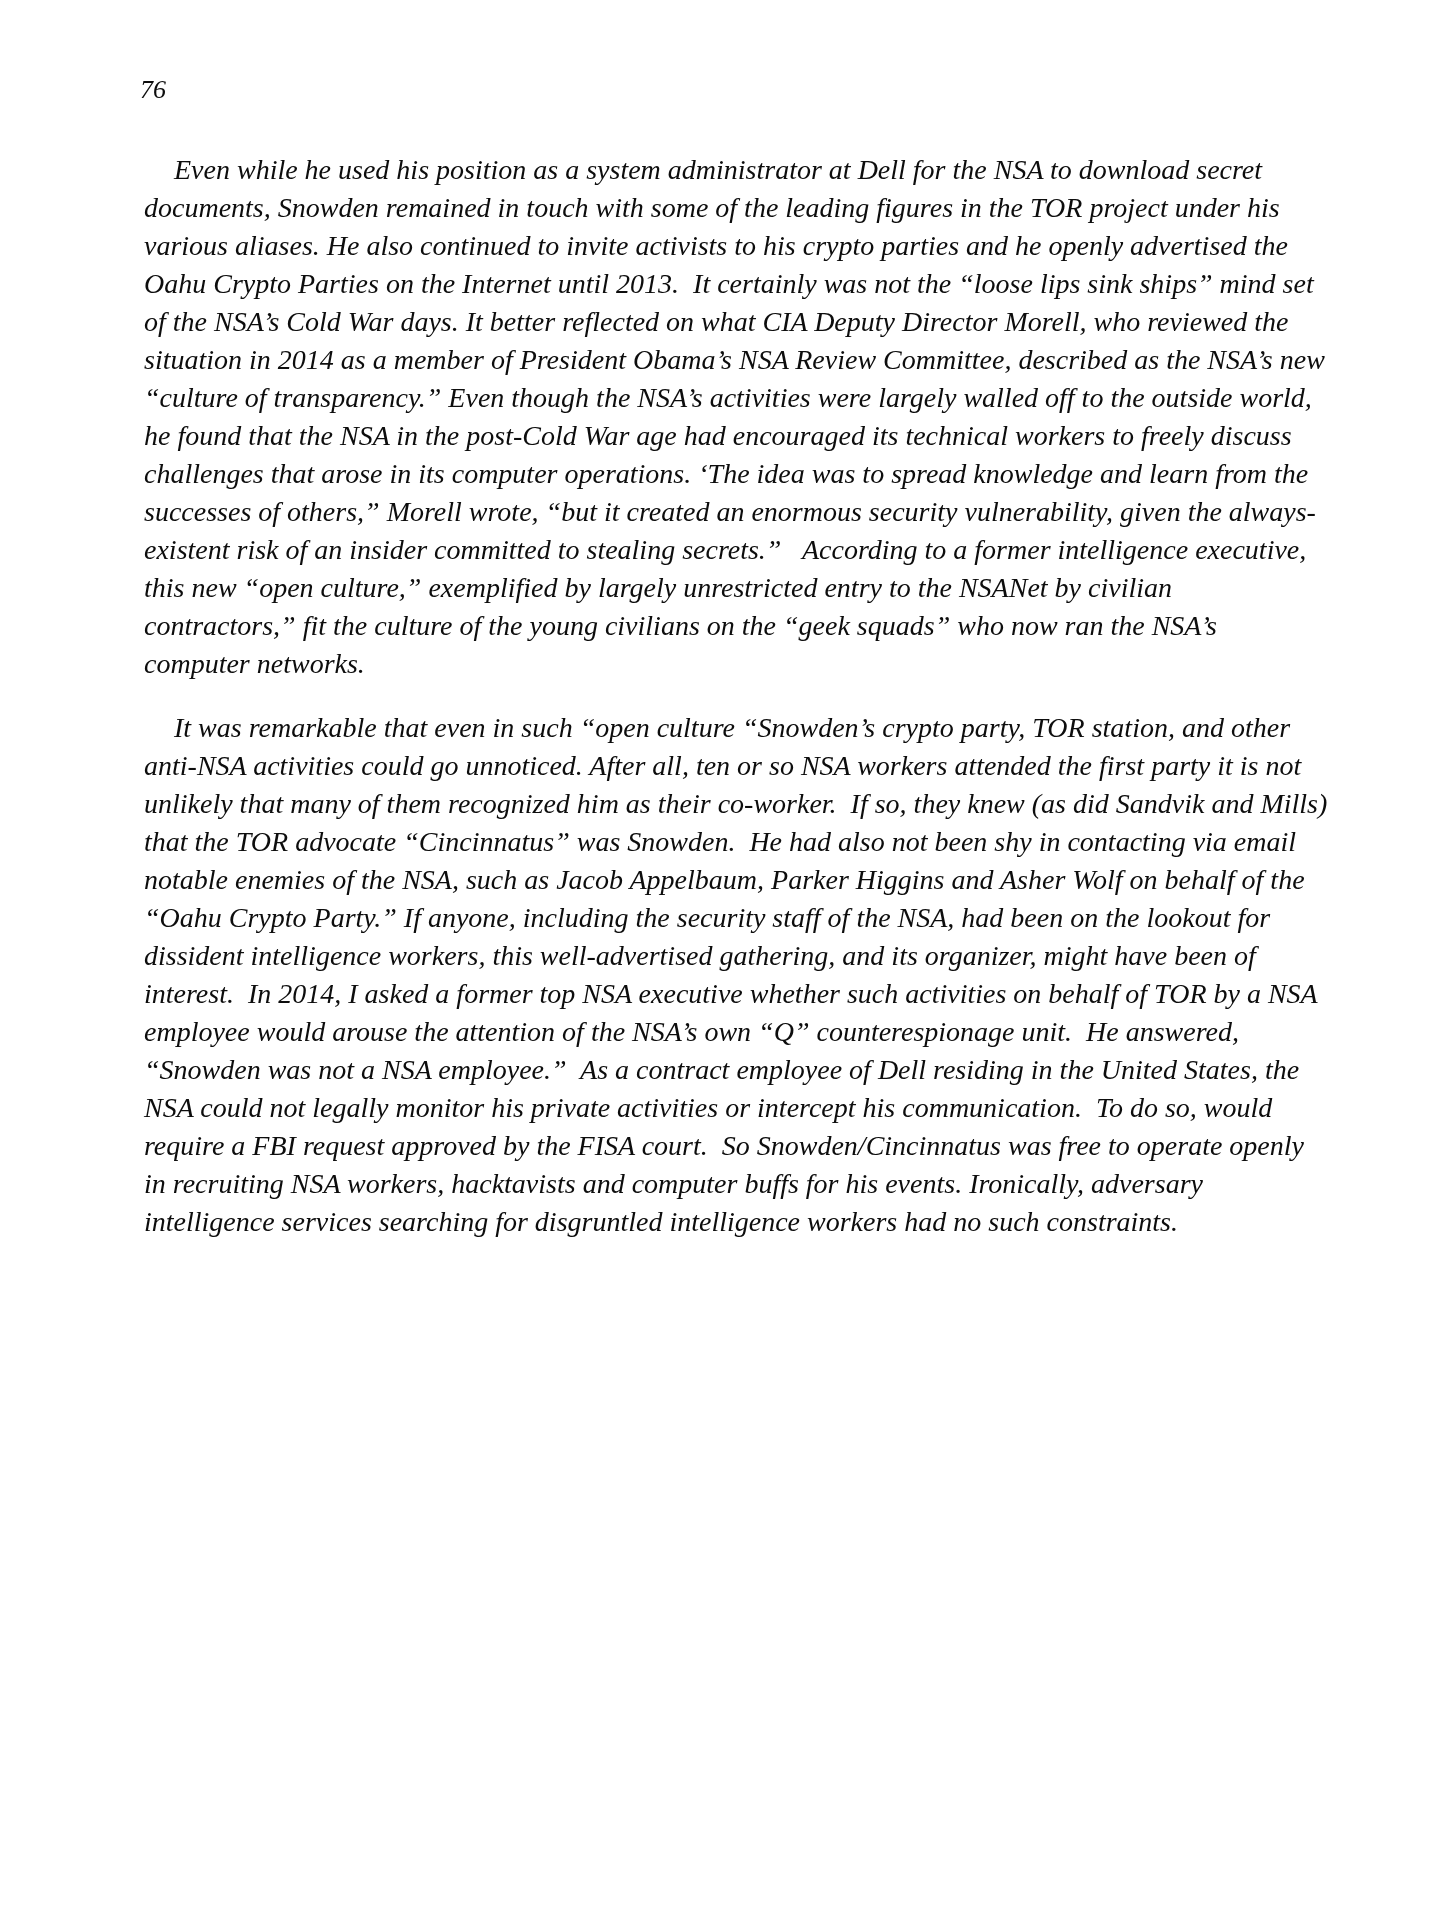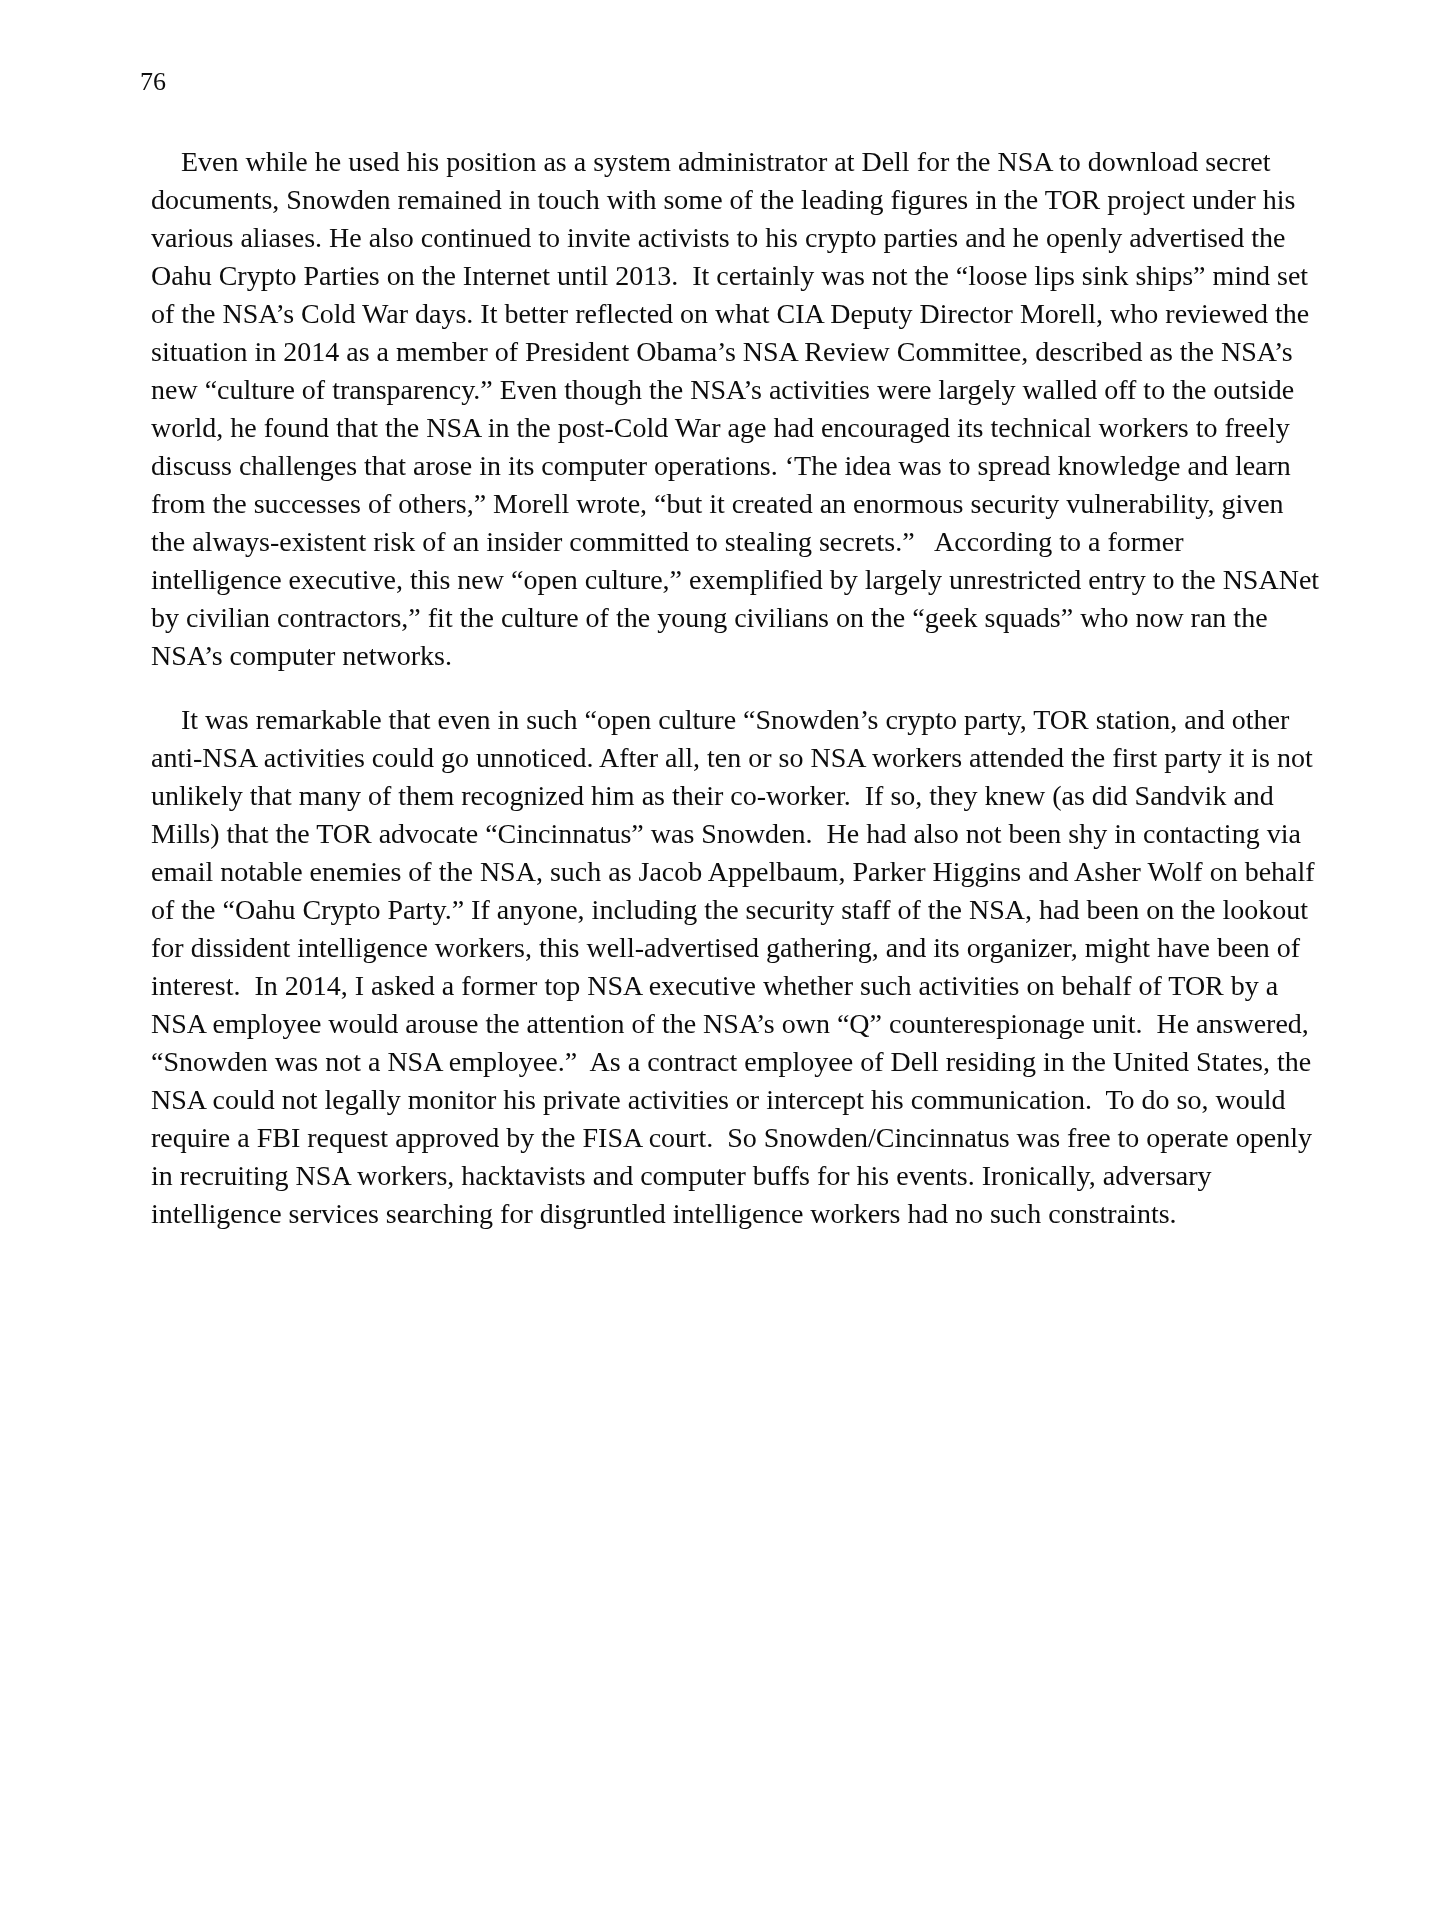"76" .content { font-style: none -> italic; top: 66px -> 74px }
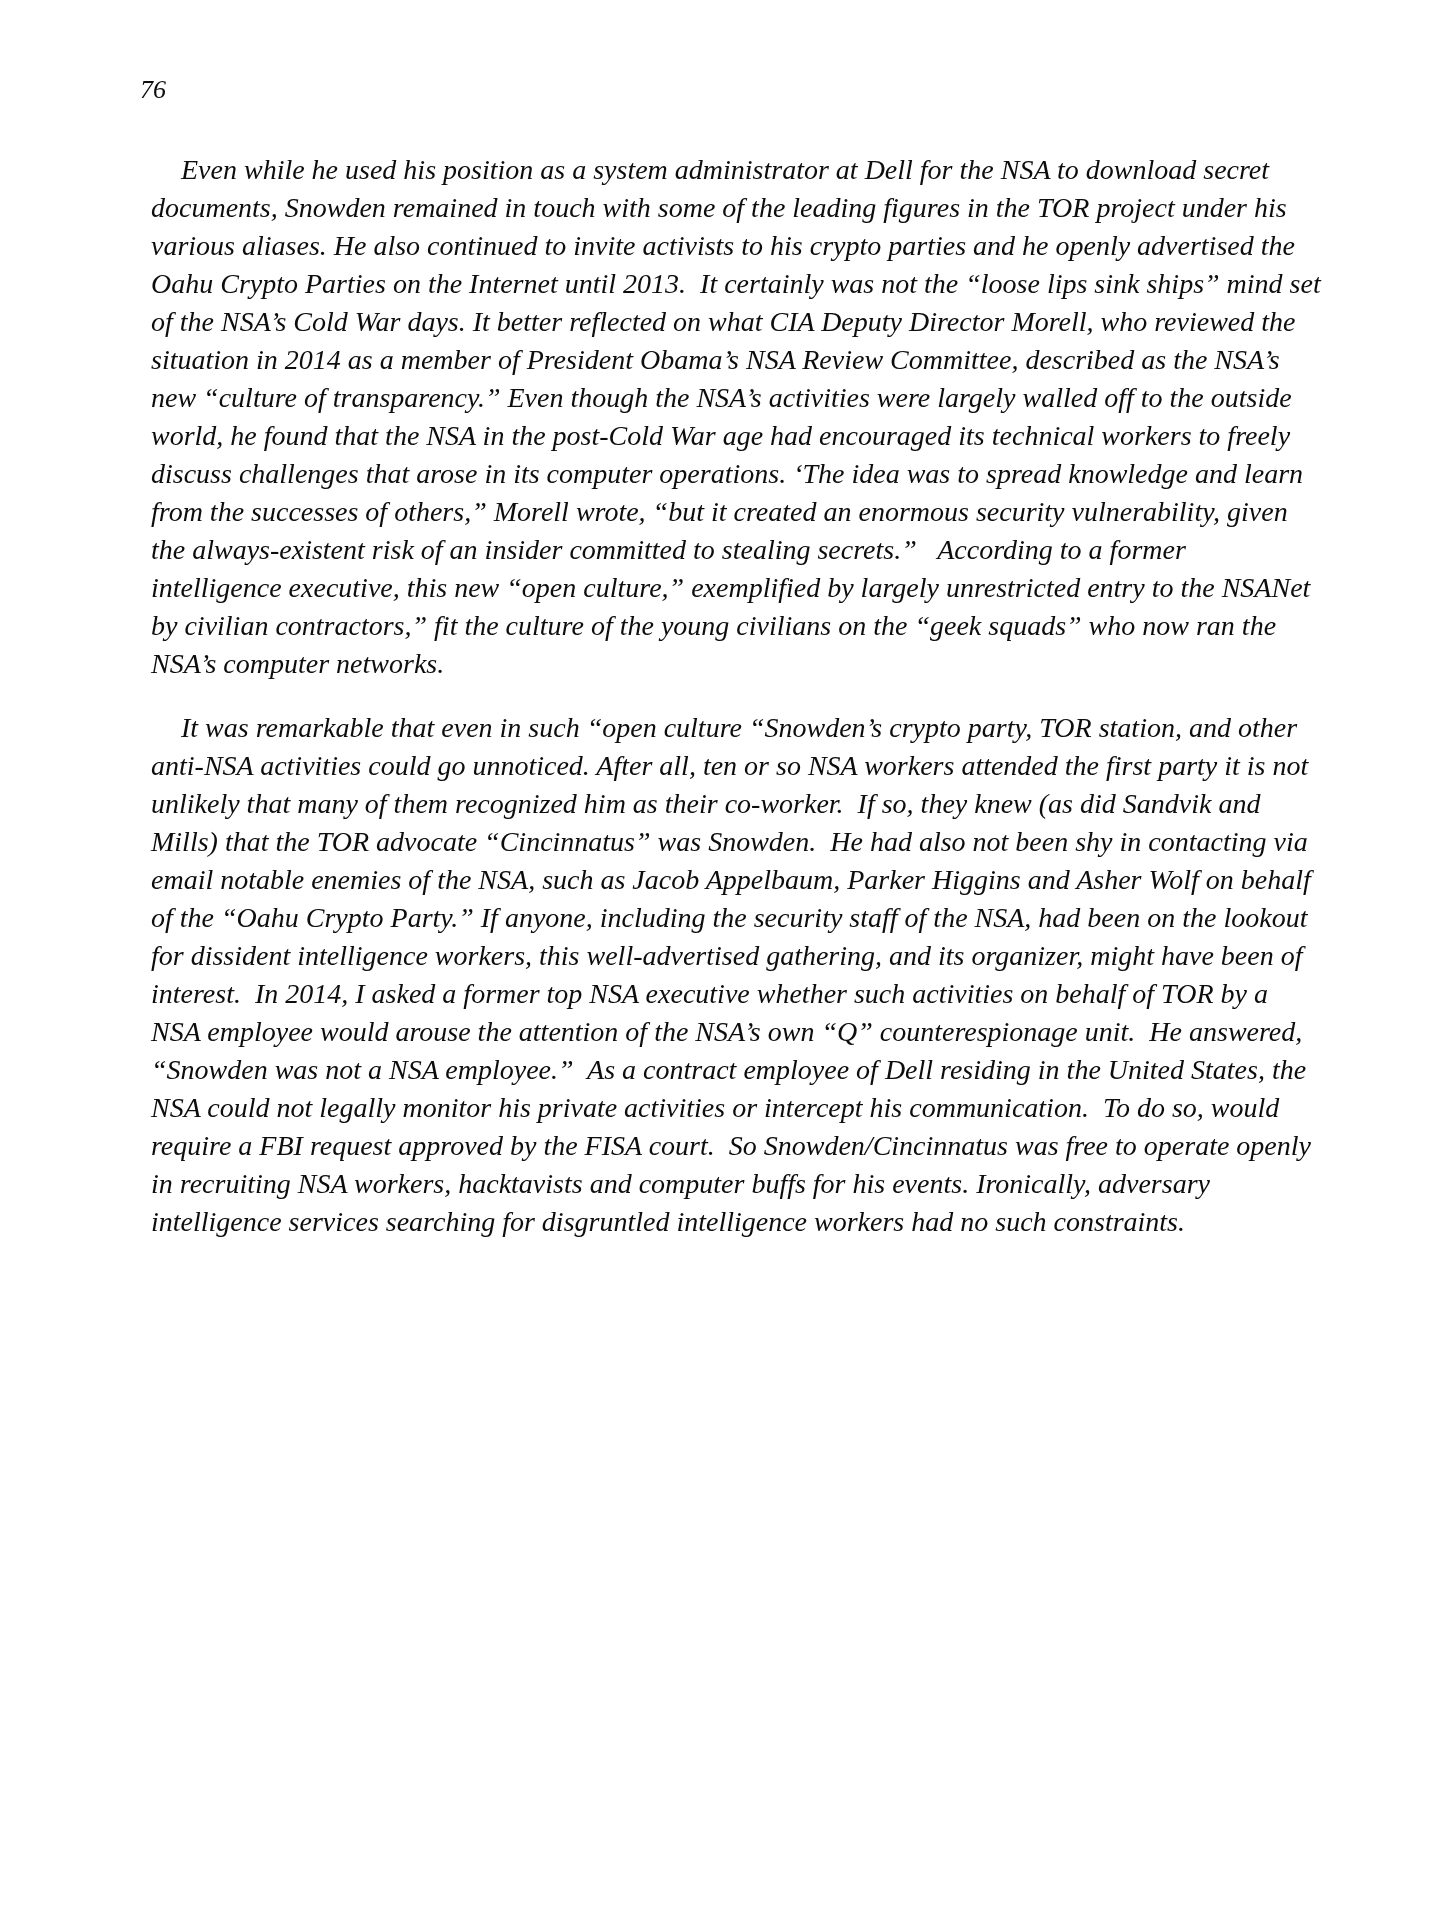"Even while he used his" .para { margin: 11px -> 4px }
